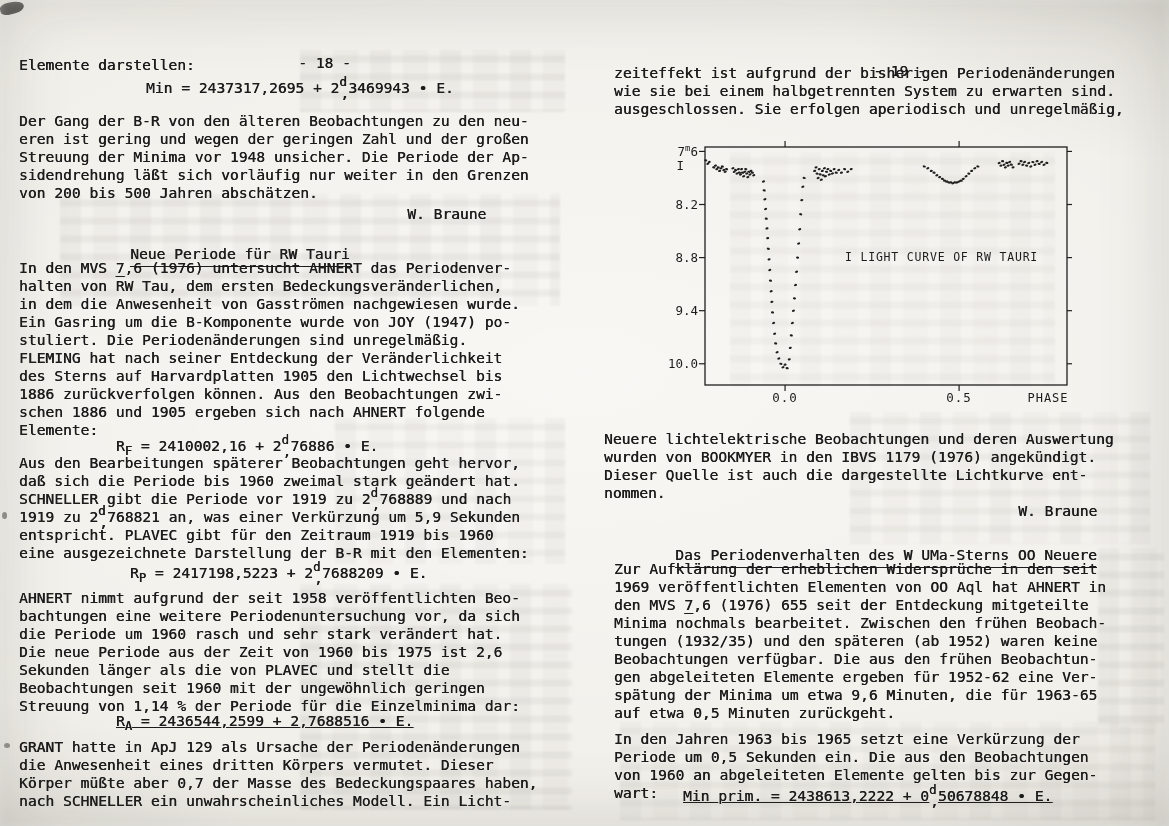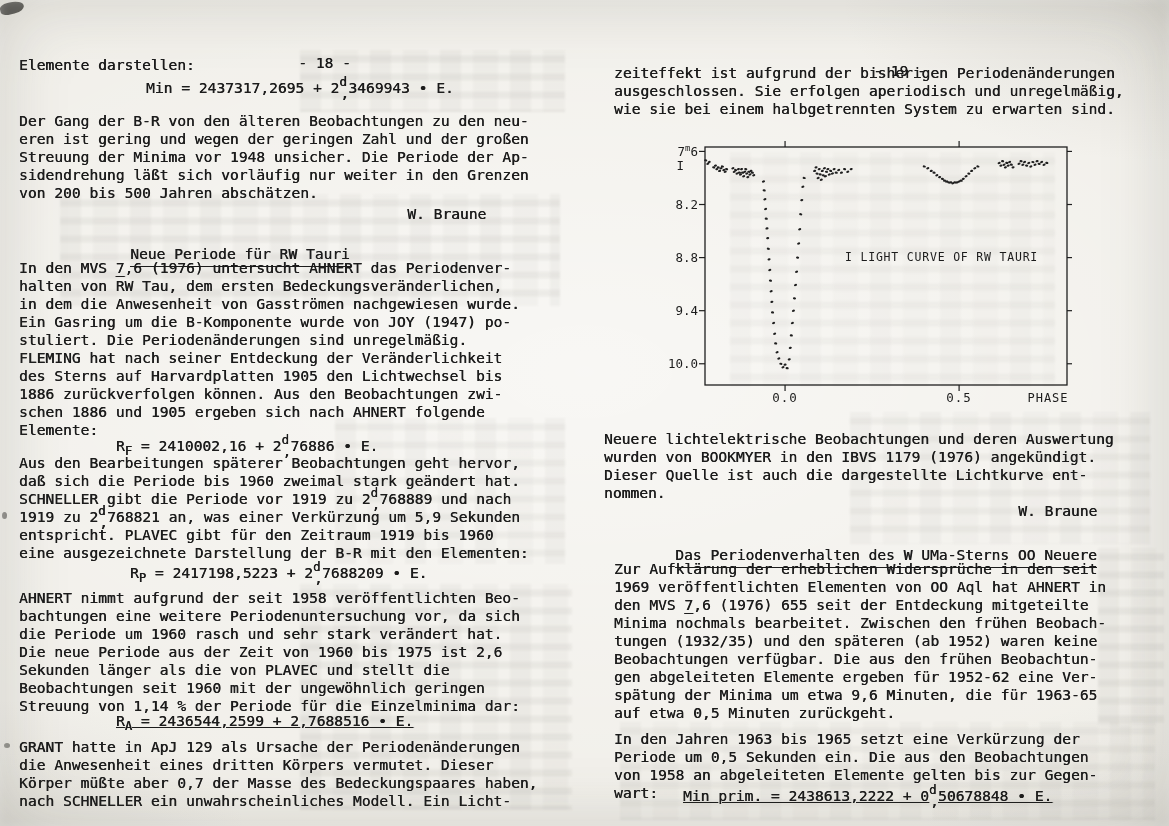"ausgeschlossen. Sie erfolgen aperiodisch" div.line { order: before "wie sie bei einem halbgetrennten" -> after "wie sie bei einem halbgetrennten" }
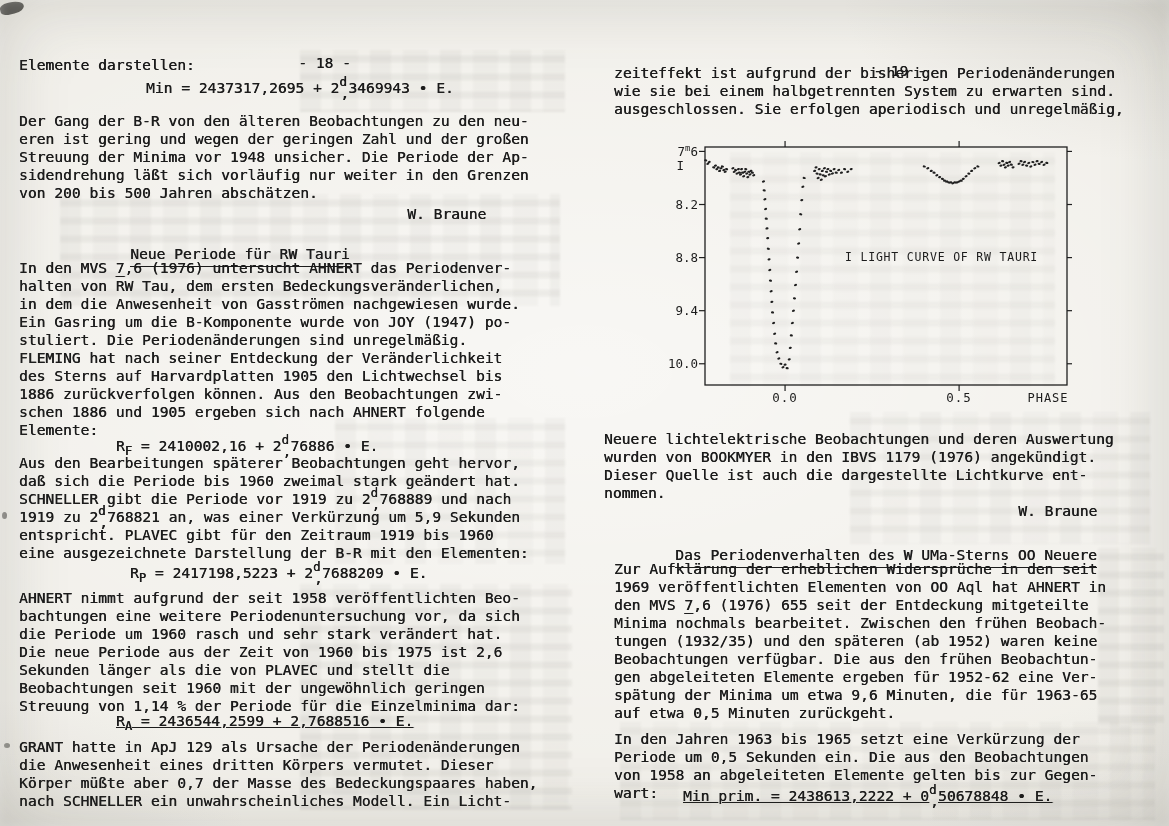"von 1958 an abgeleiteten Elemente" div.line { text: 1958 -> 1960 }
